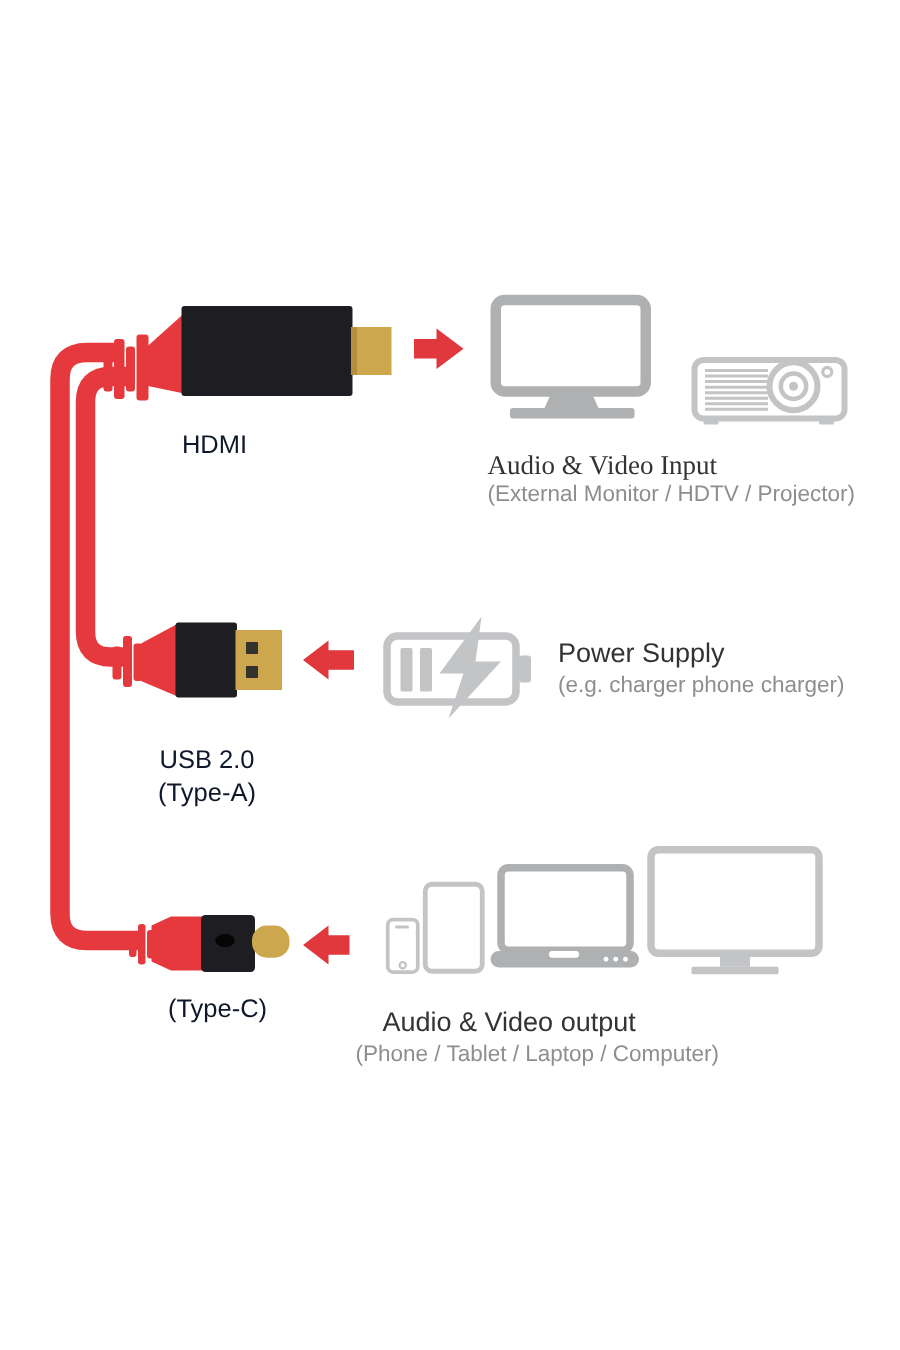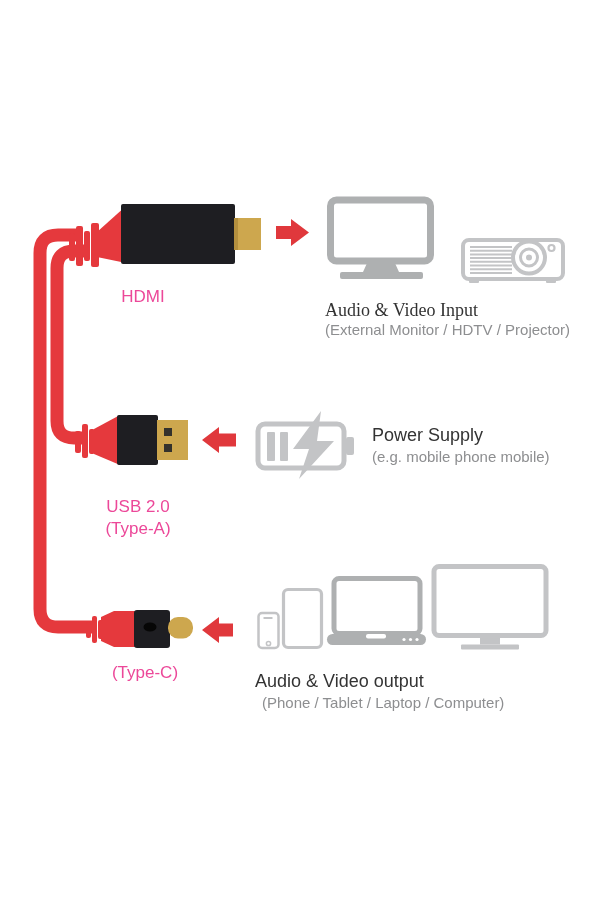"HDMI" .connector-label { color: #ec4899 -> #0f172a }
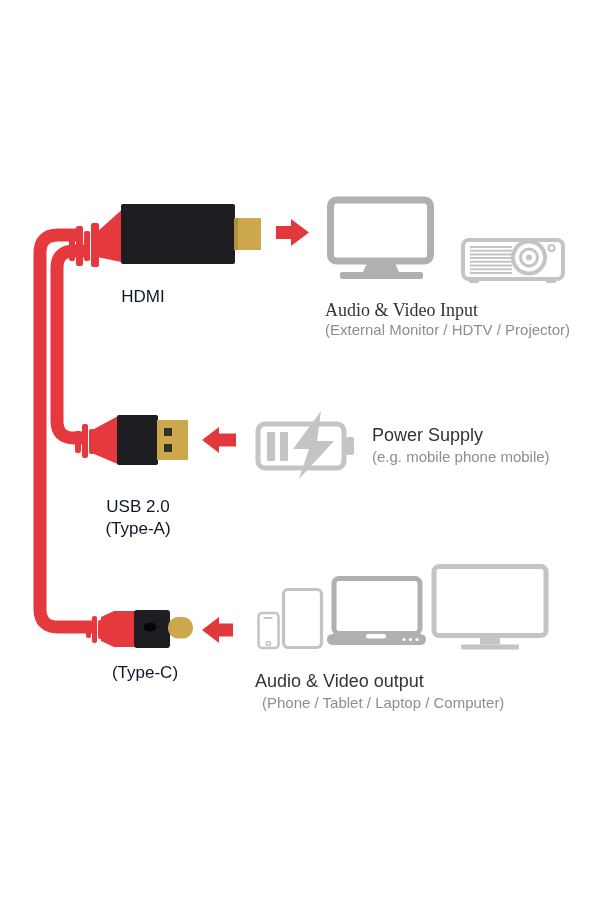"(e.g. mobile phone mobile)" div.txt { text: mobile phone mobile -> charger phone charger }
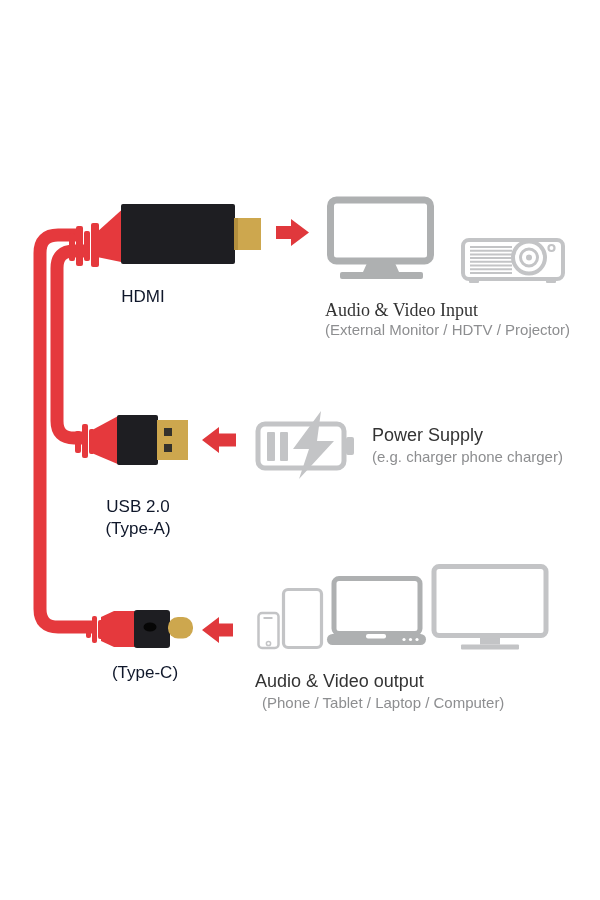"(Phone / Tablet / Laptop" div.txt { left: 262px -> 237px }
